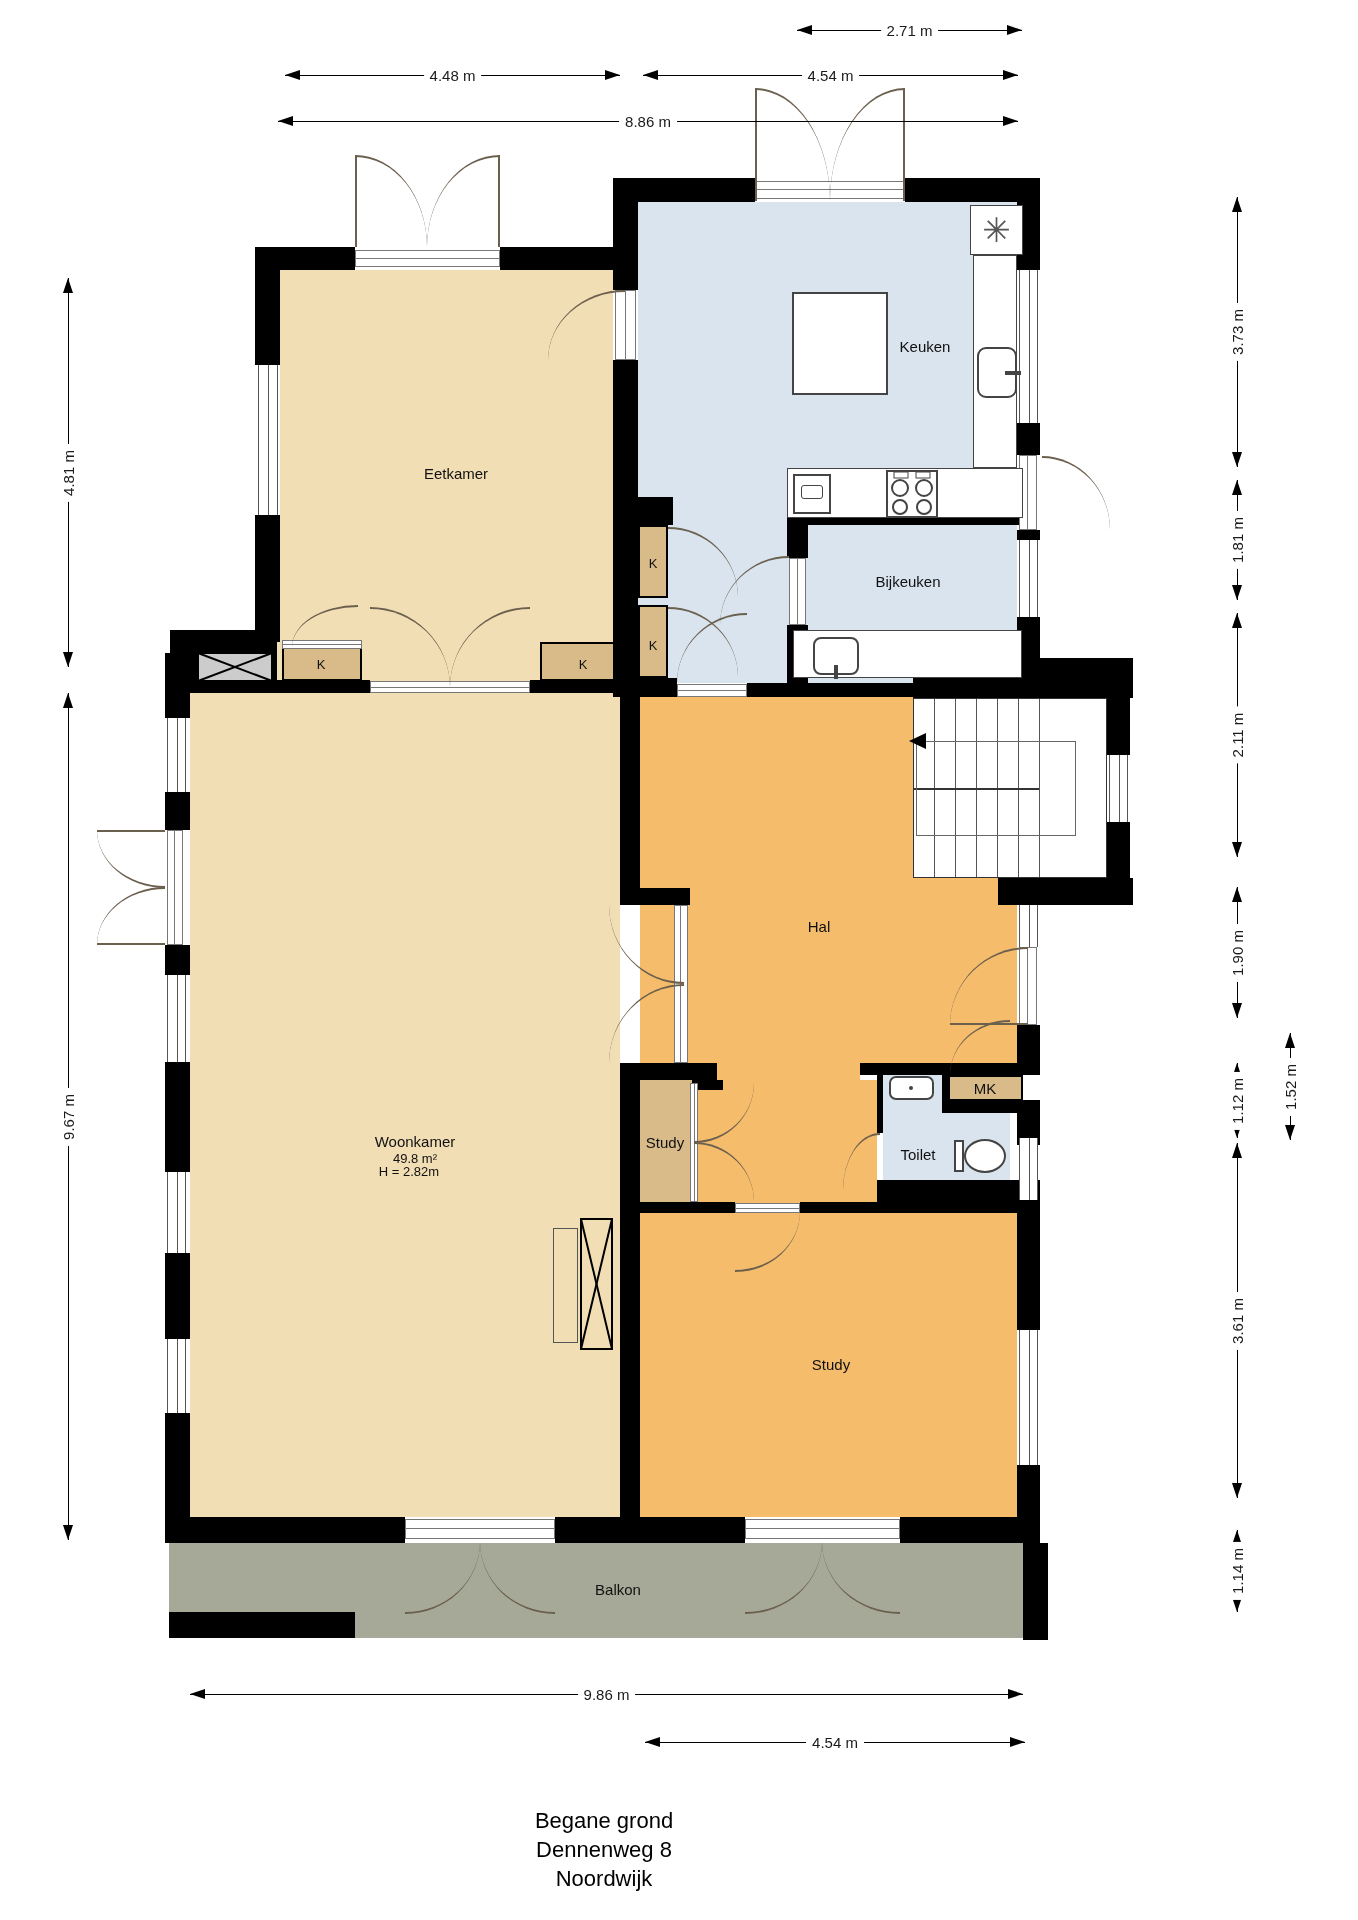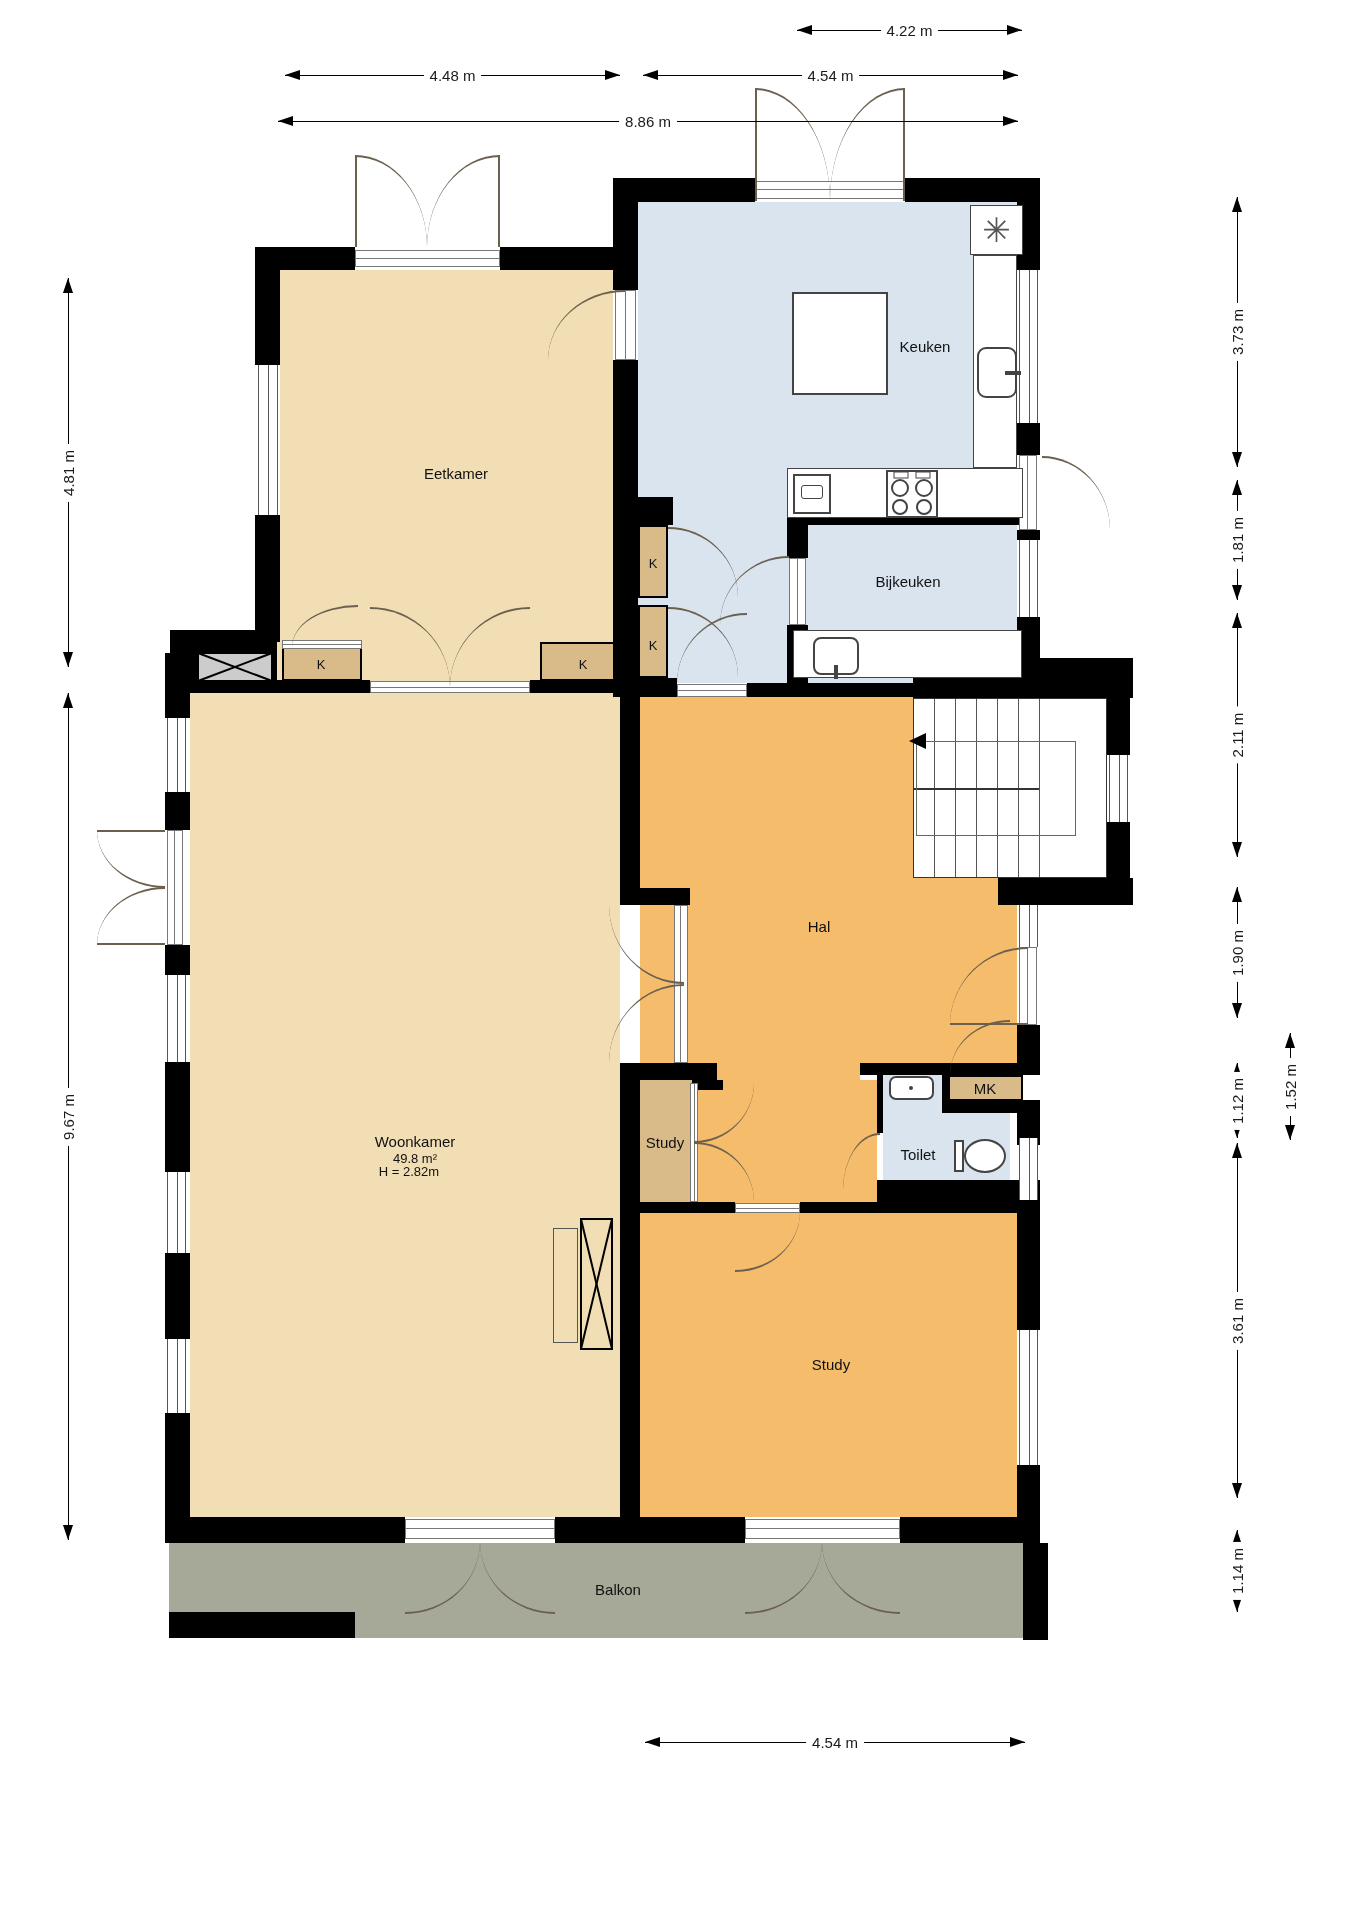"4.22 m" span.t { text: 4.22 -> 2.71 }
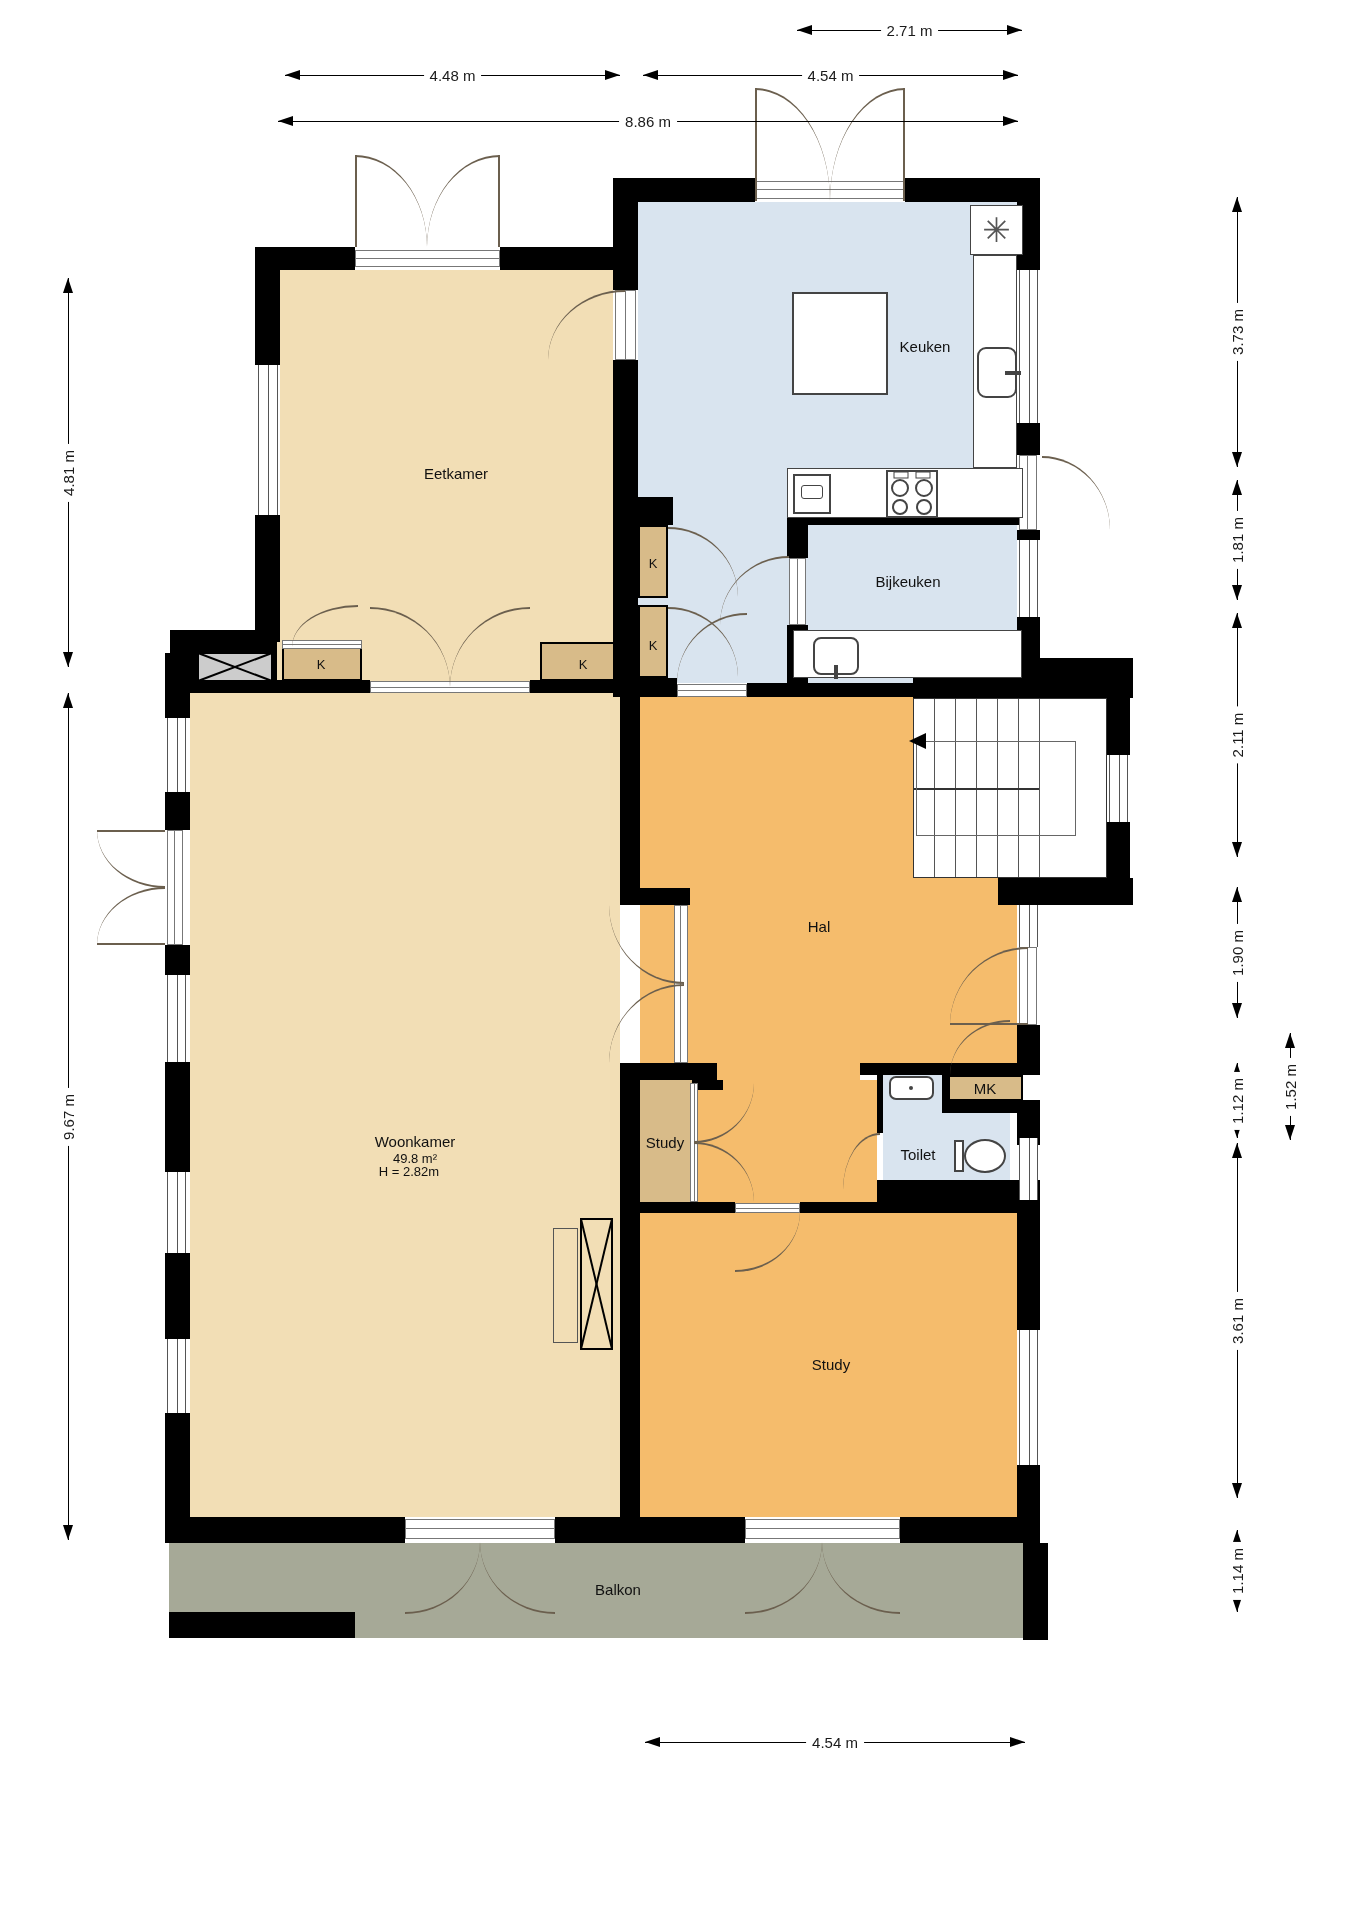"9.86 m" div.hdim { html: none -> <div> <div></div> <div></div> <div></div> <span>9.86 m</span> </div> }
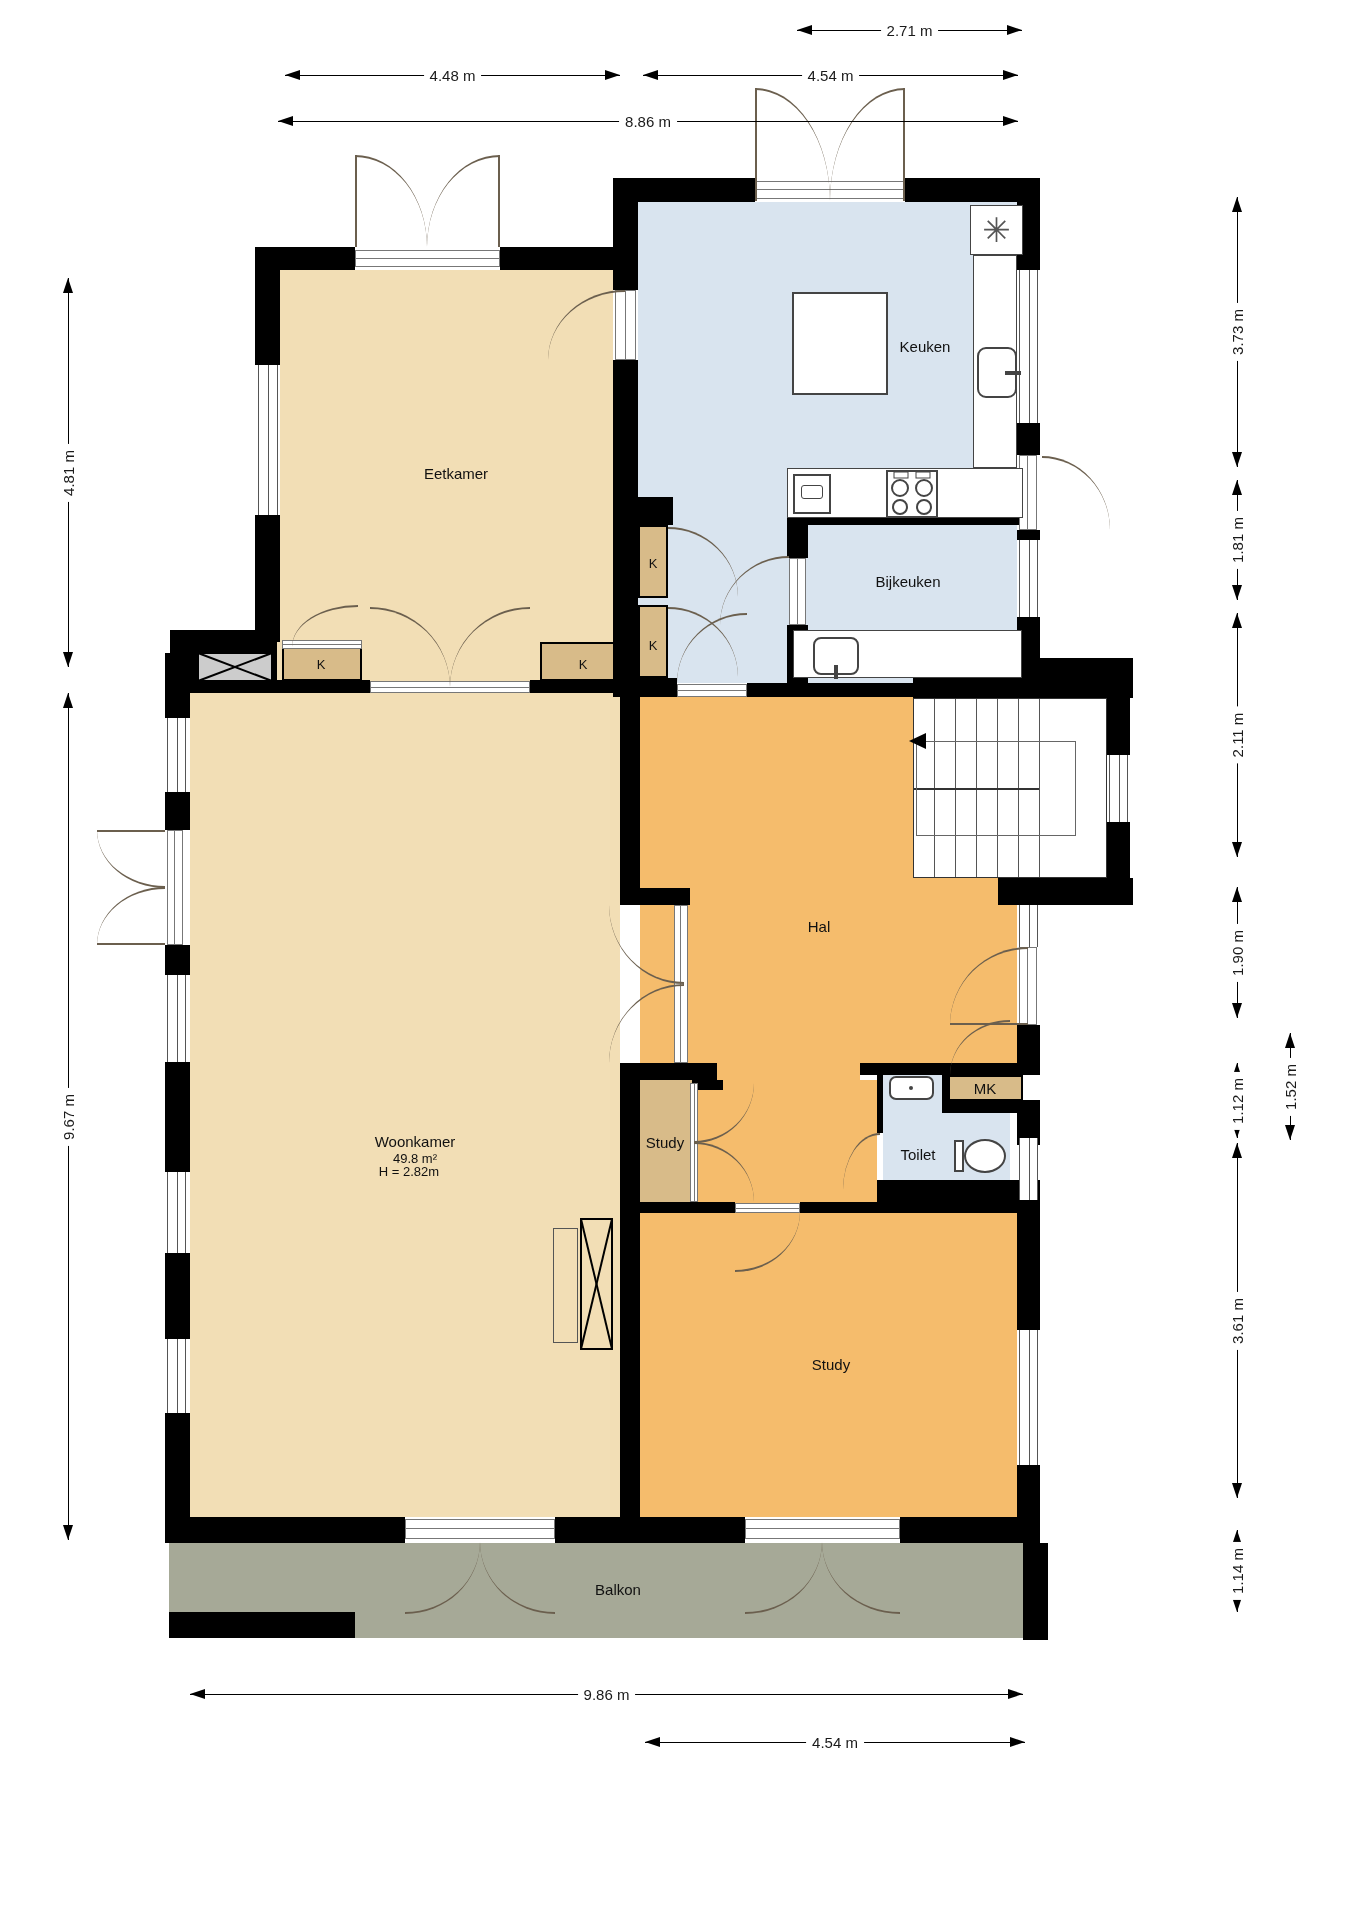"Begane grond" div { html: none -> <div> <div>Begane grond</div> <div>Dennenweg 8</div> <div>Noordwijk</div> </div> }
